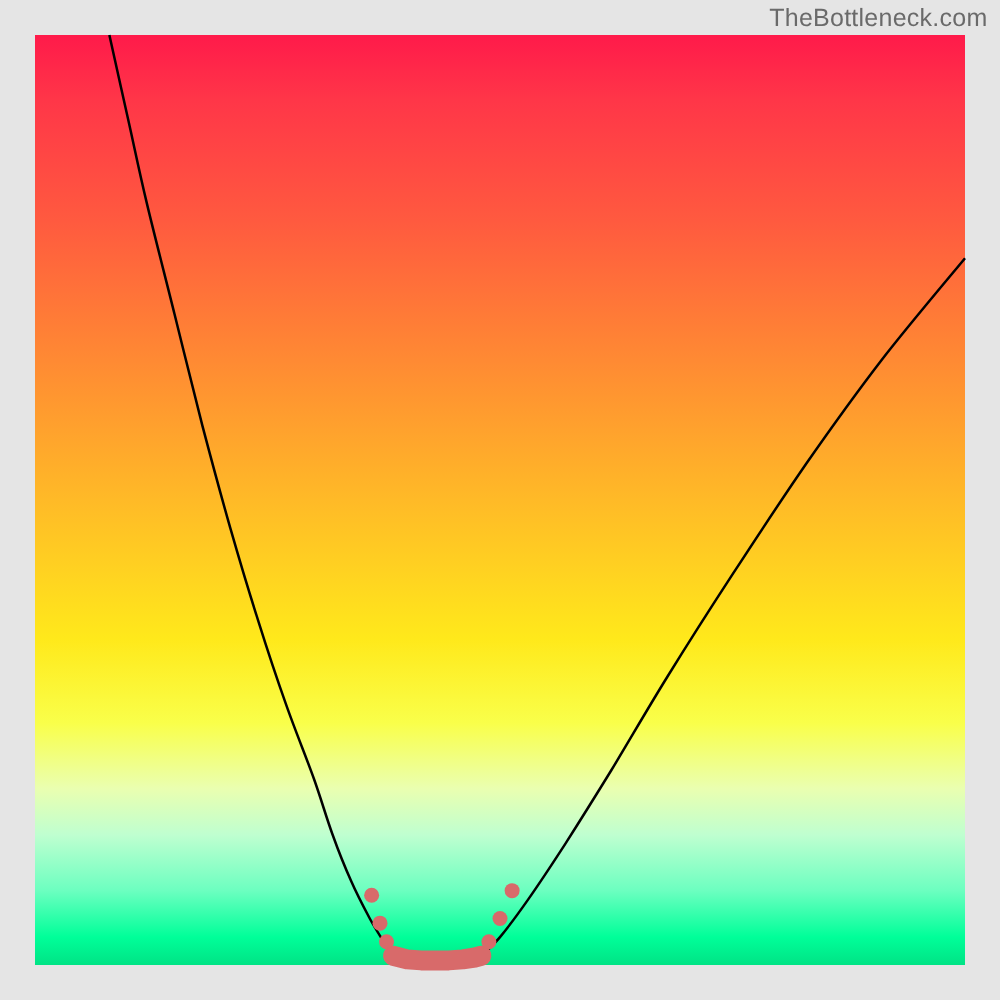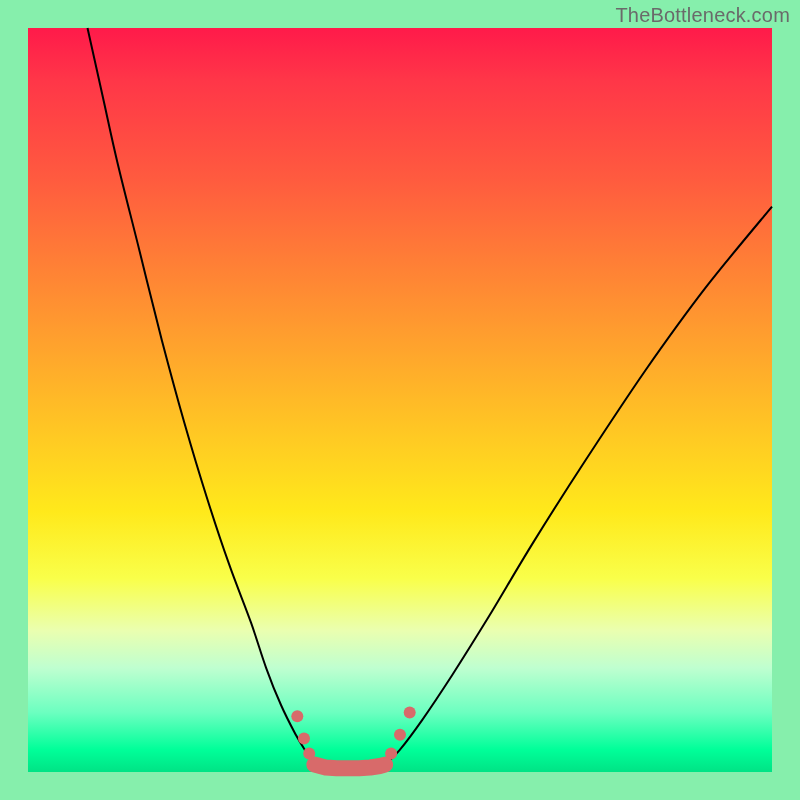"TheBottleneck.com" .frame { background: #86efac -> #e5e5e5 }
